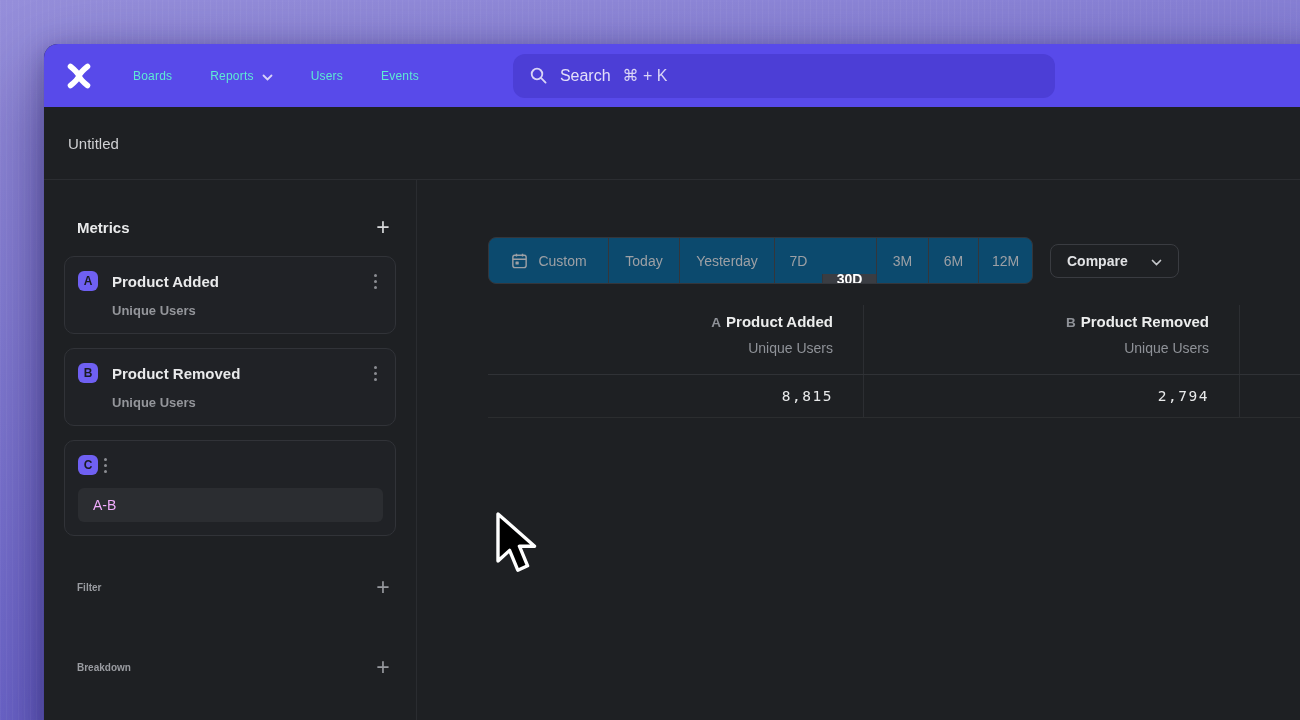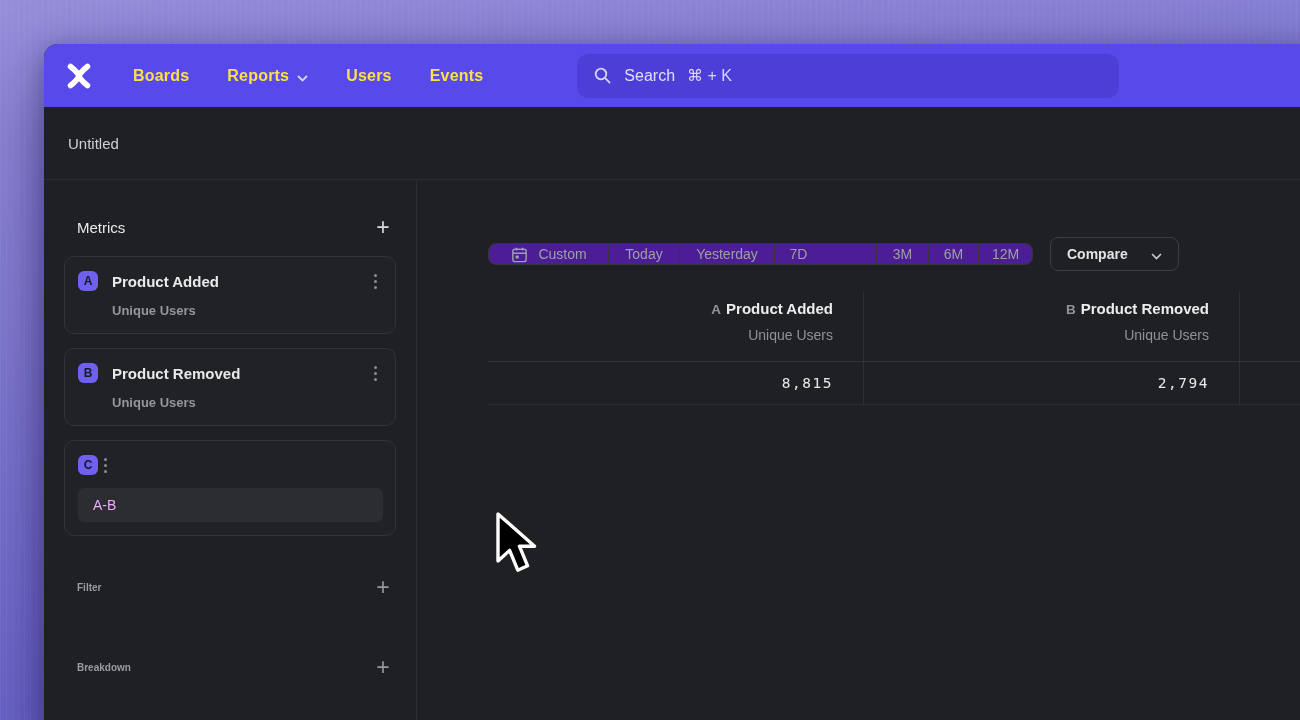"Boards" .nav-item { color: #fde047 -> #5eead4; font-size: 16px -> 12px; font-weight: 700 -> 400 }
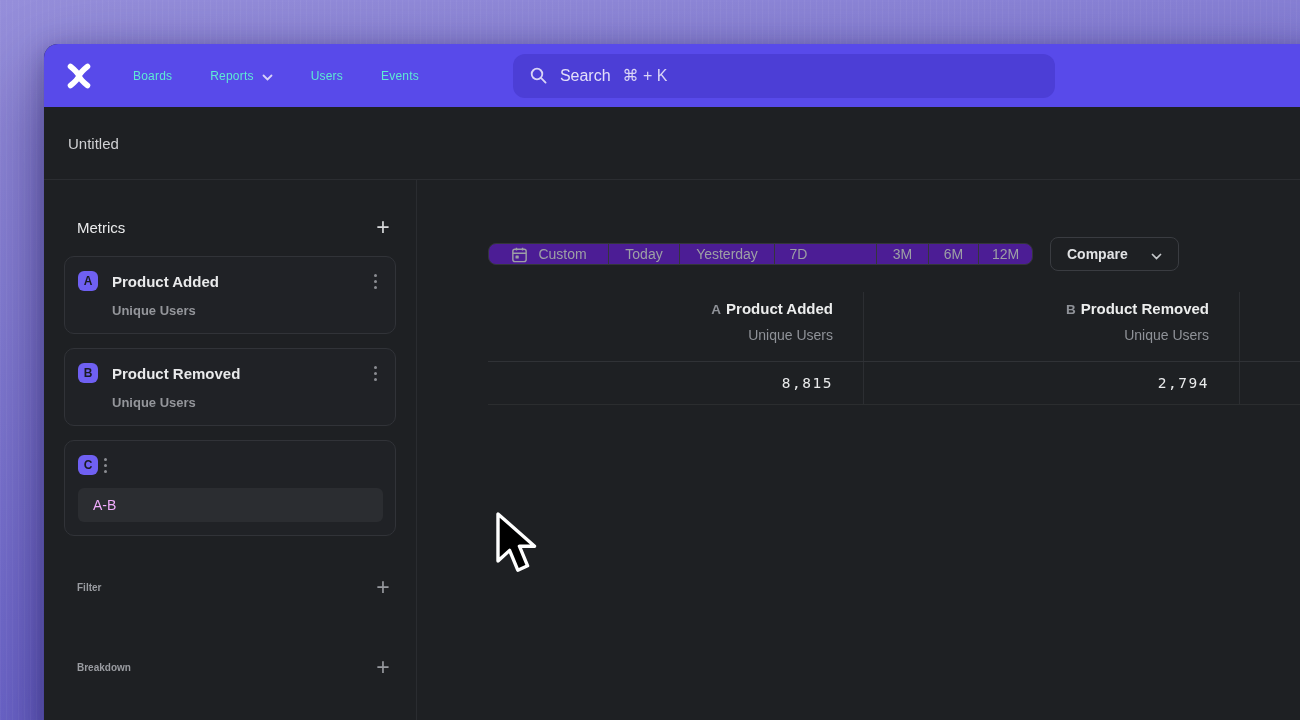"Metrics" .section-head .lab { font-weight: 400 -> 700 }
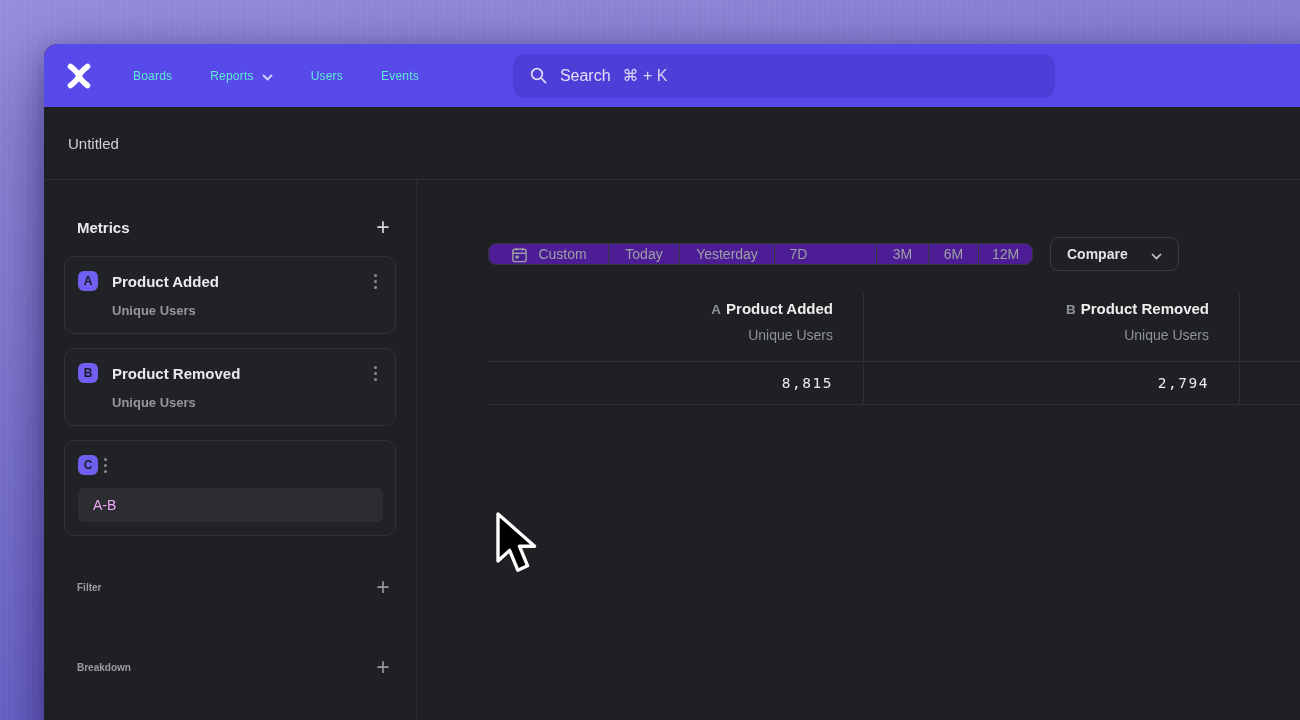"Custom" .seg-control { background: #4c1d95 -> #0c4a6e; height: 22px -> 47px }
